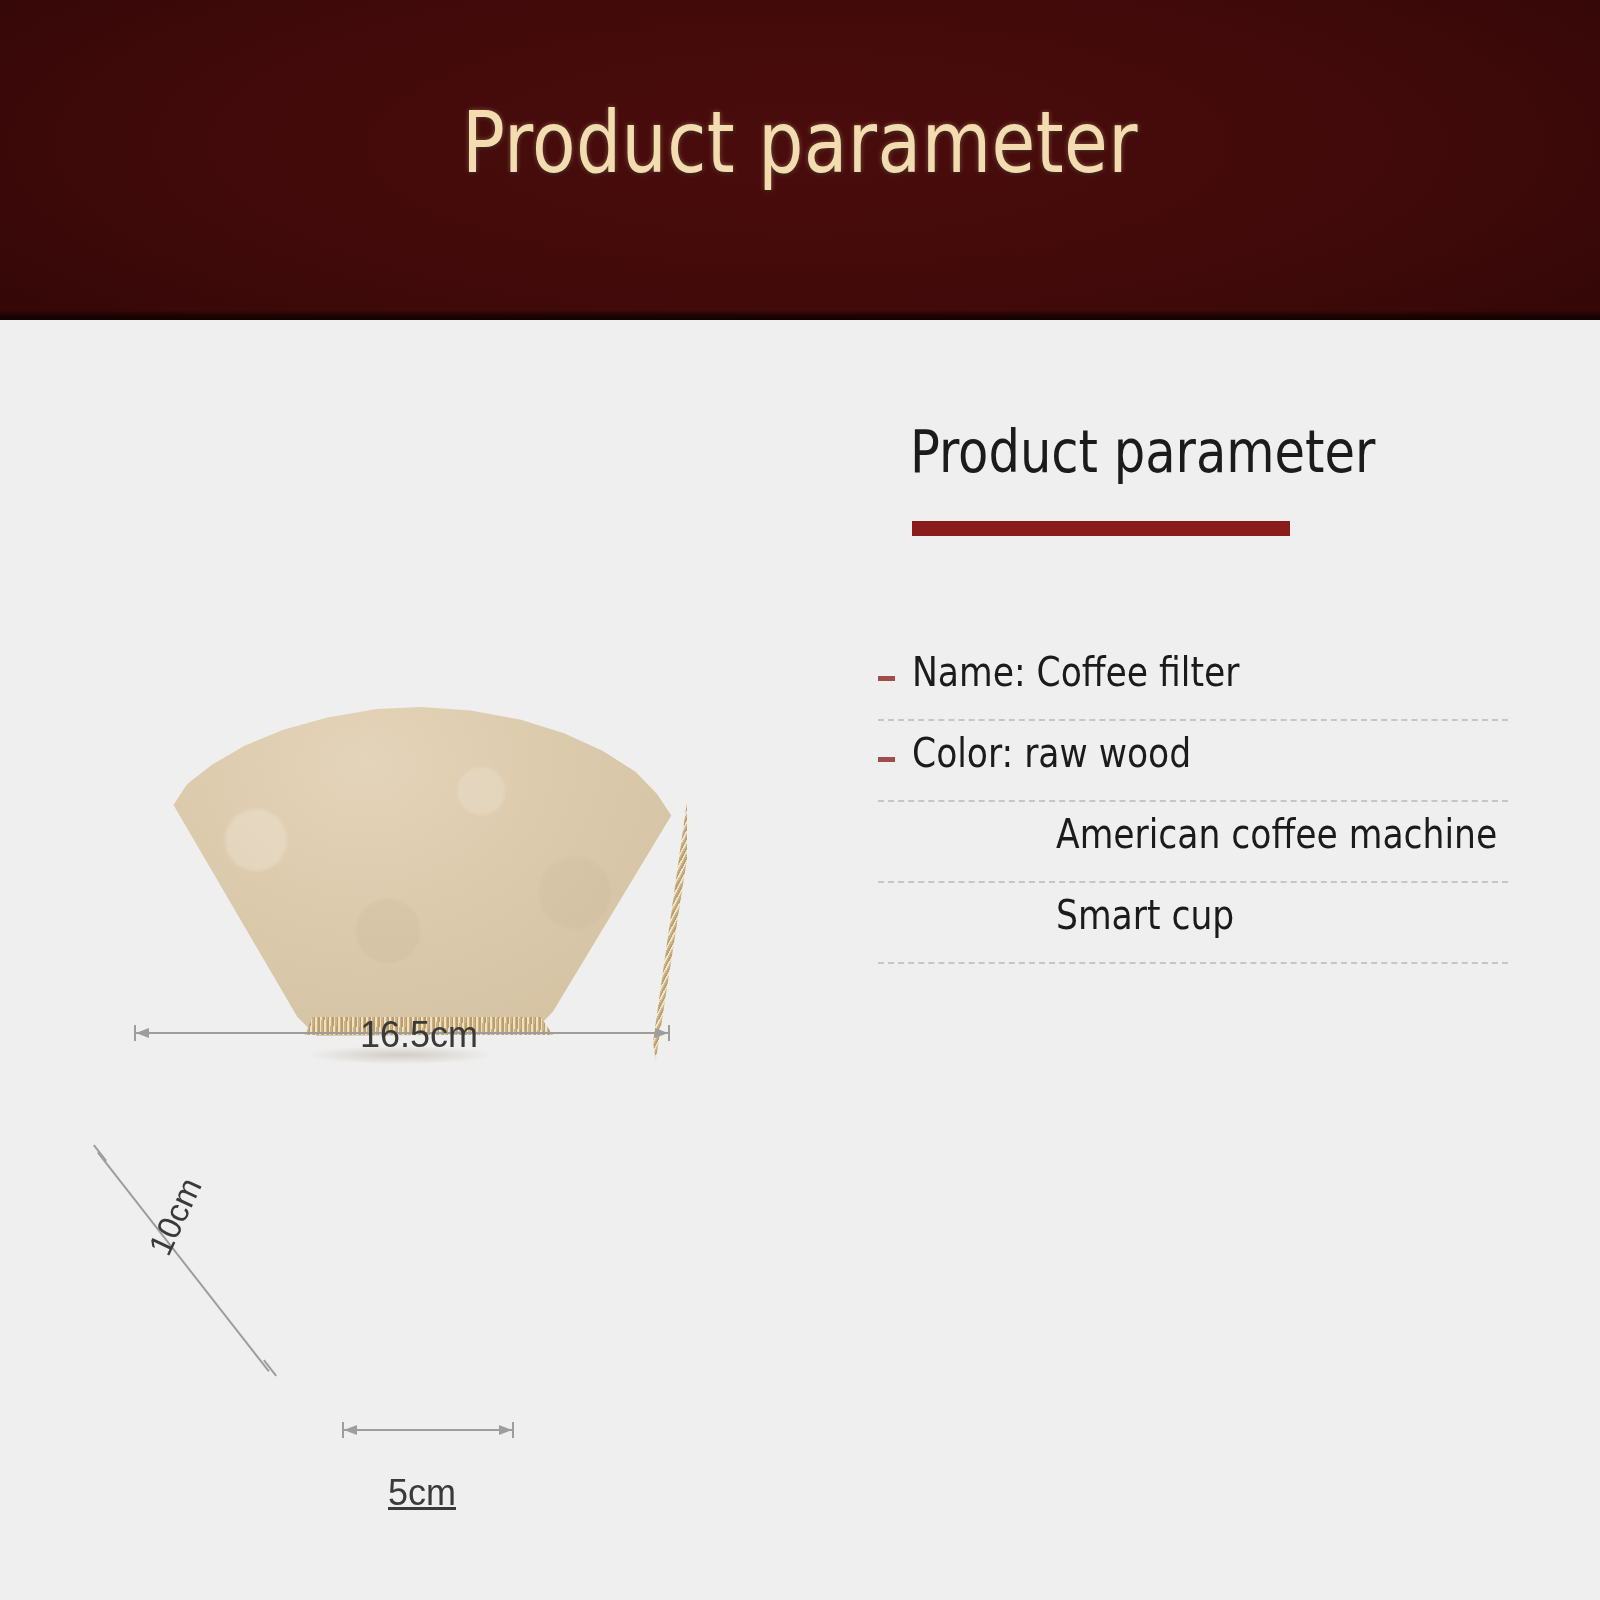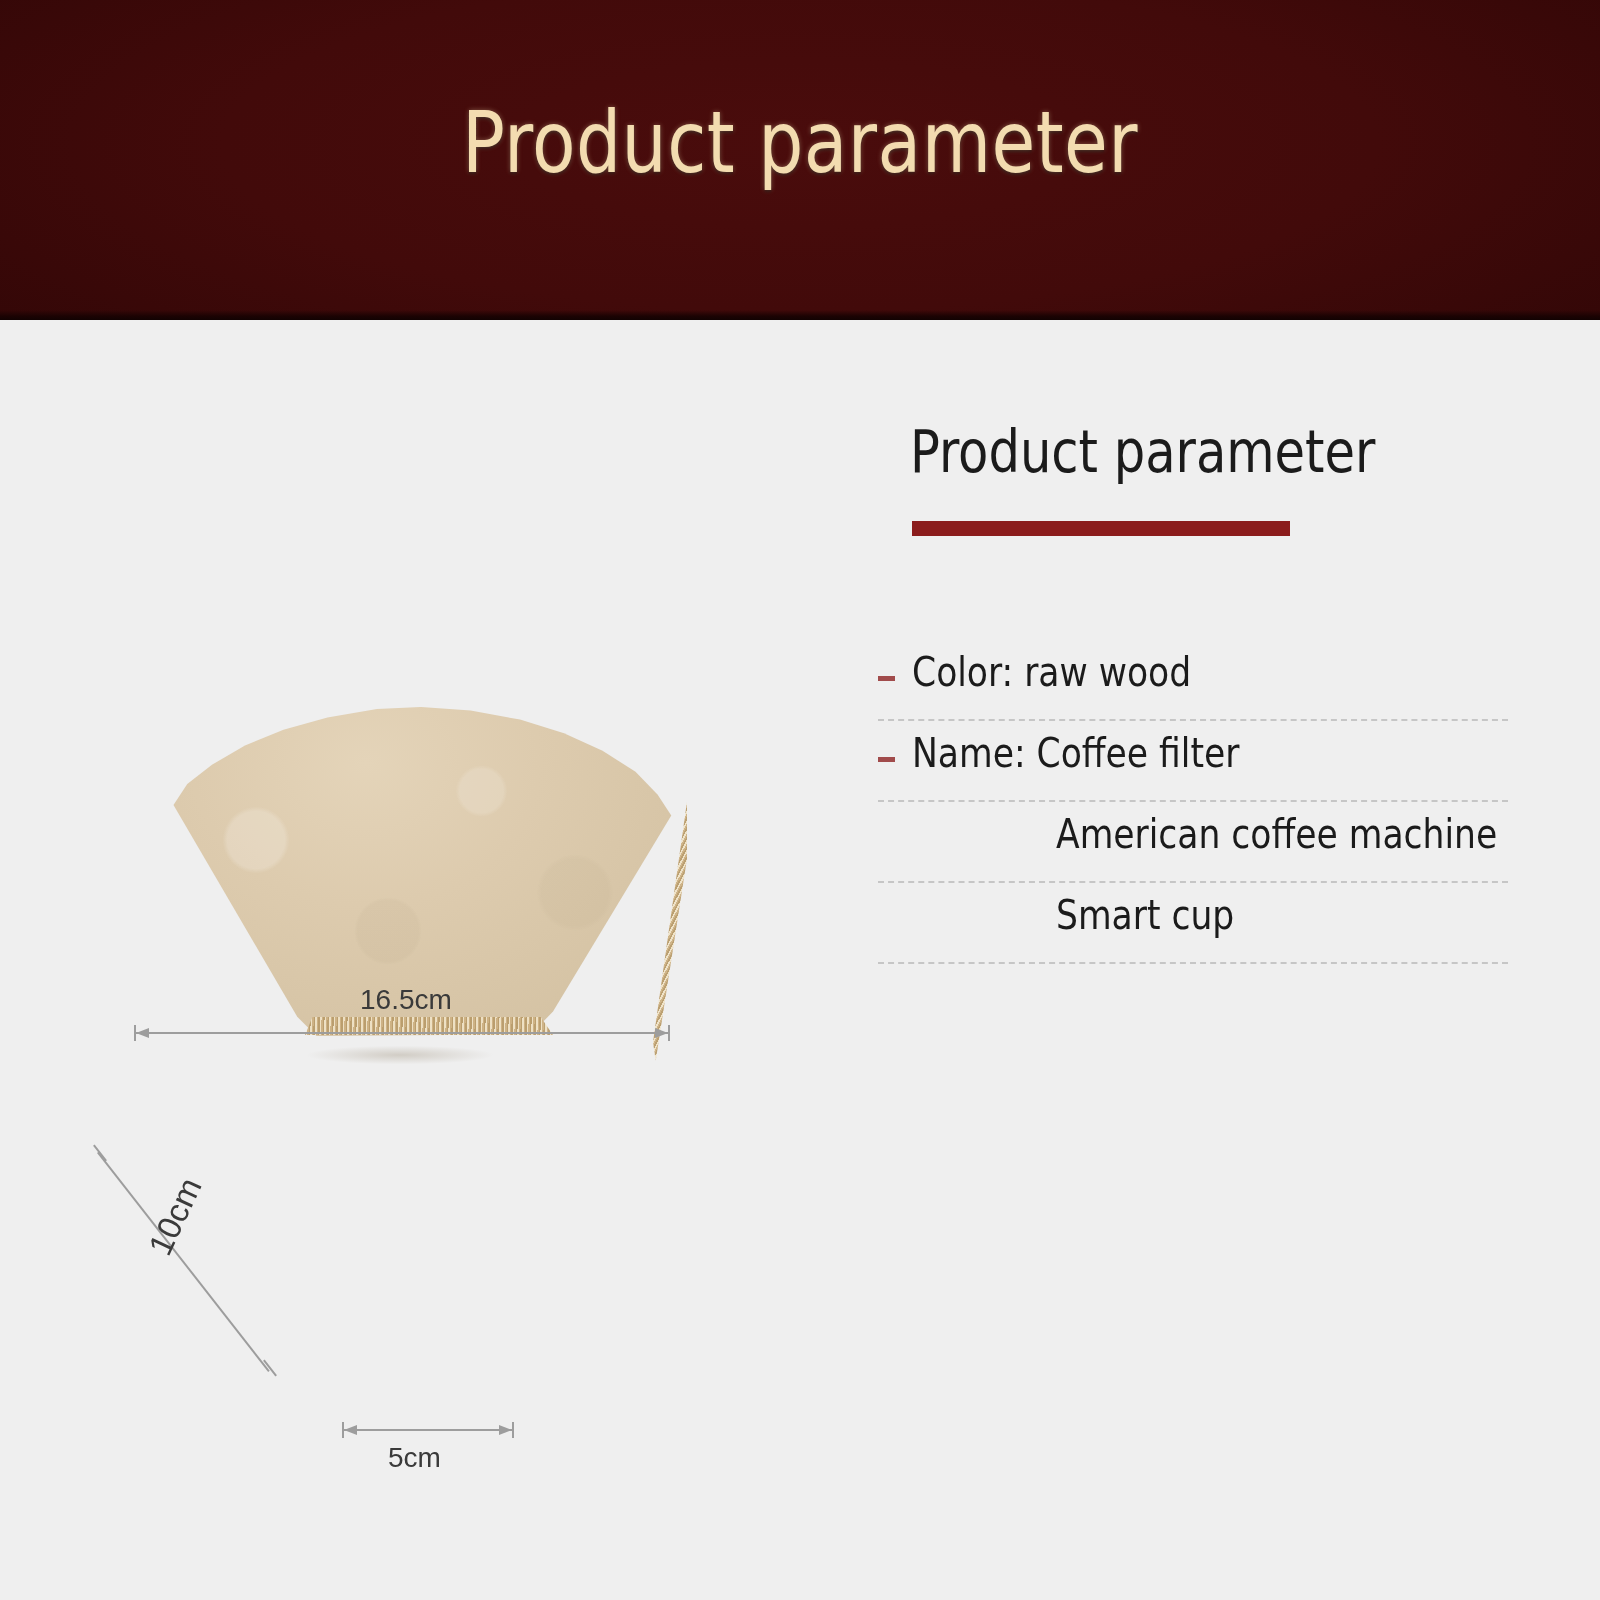"Color: raw wood" div.spec-row { order: before "Name: Coffee filter" -> after "Name: Coffee filter" }
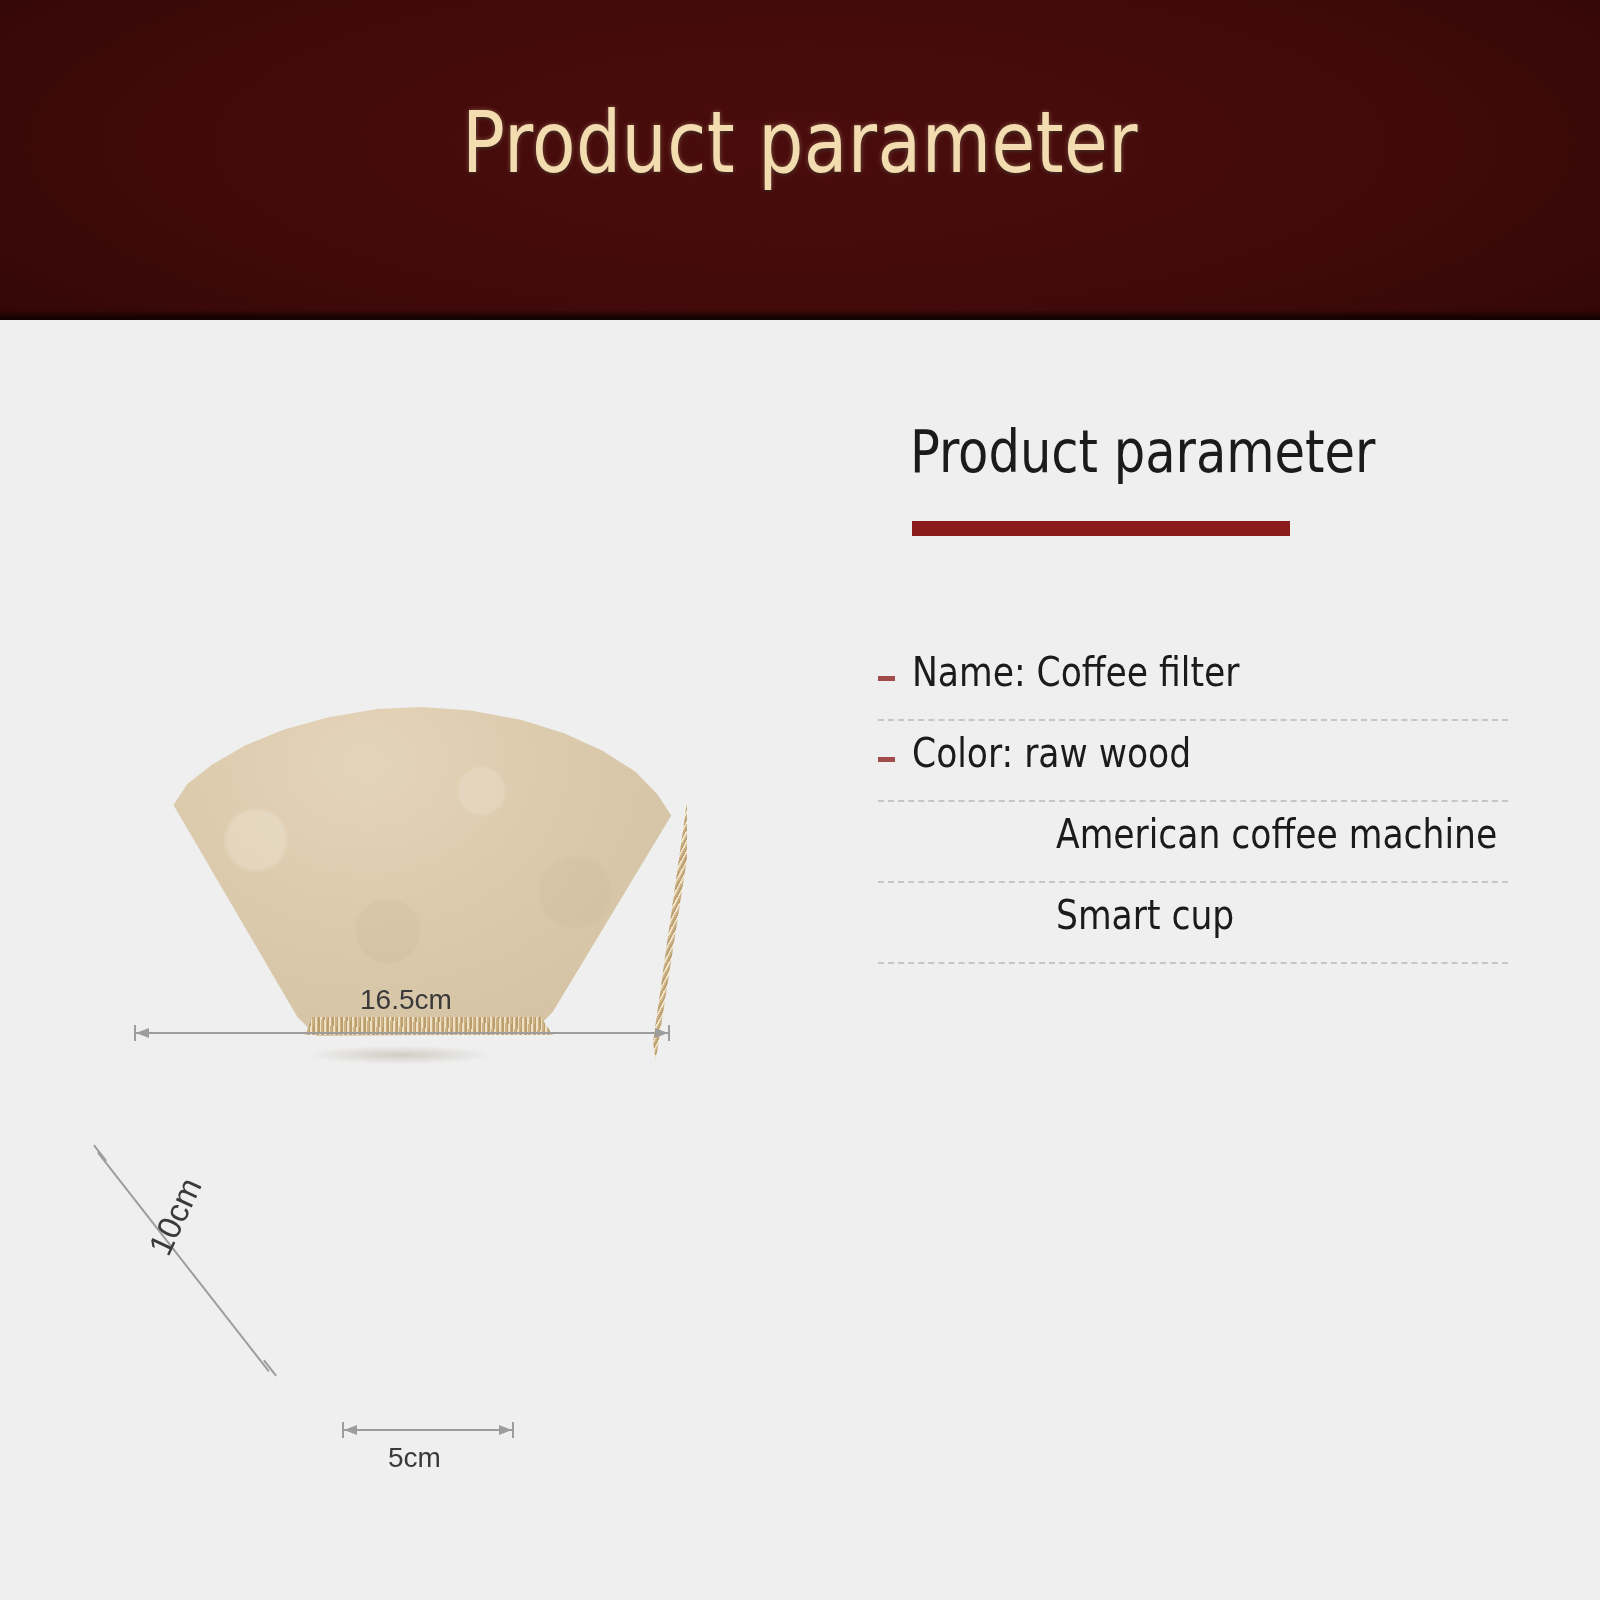"16.5cm" .dim-label { font-size: 28px -> 36px; margin-top: none -> 30px }
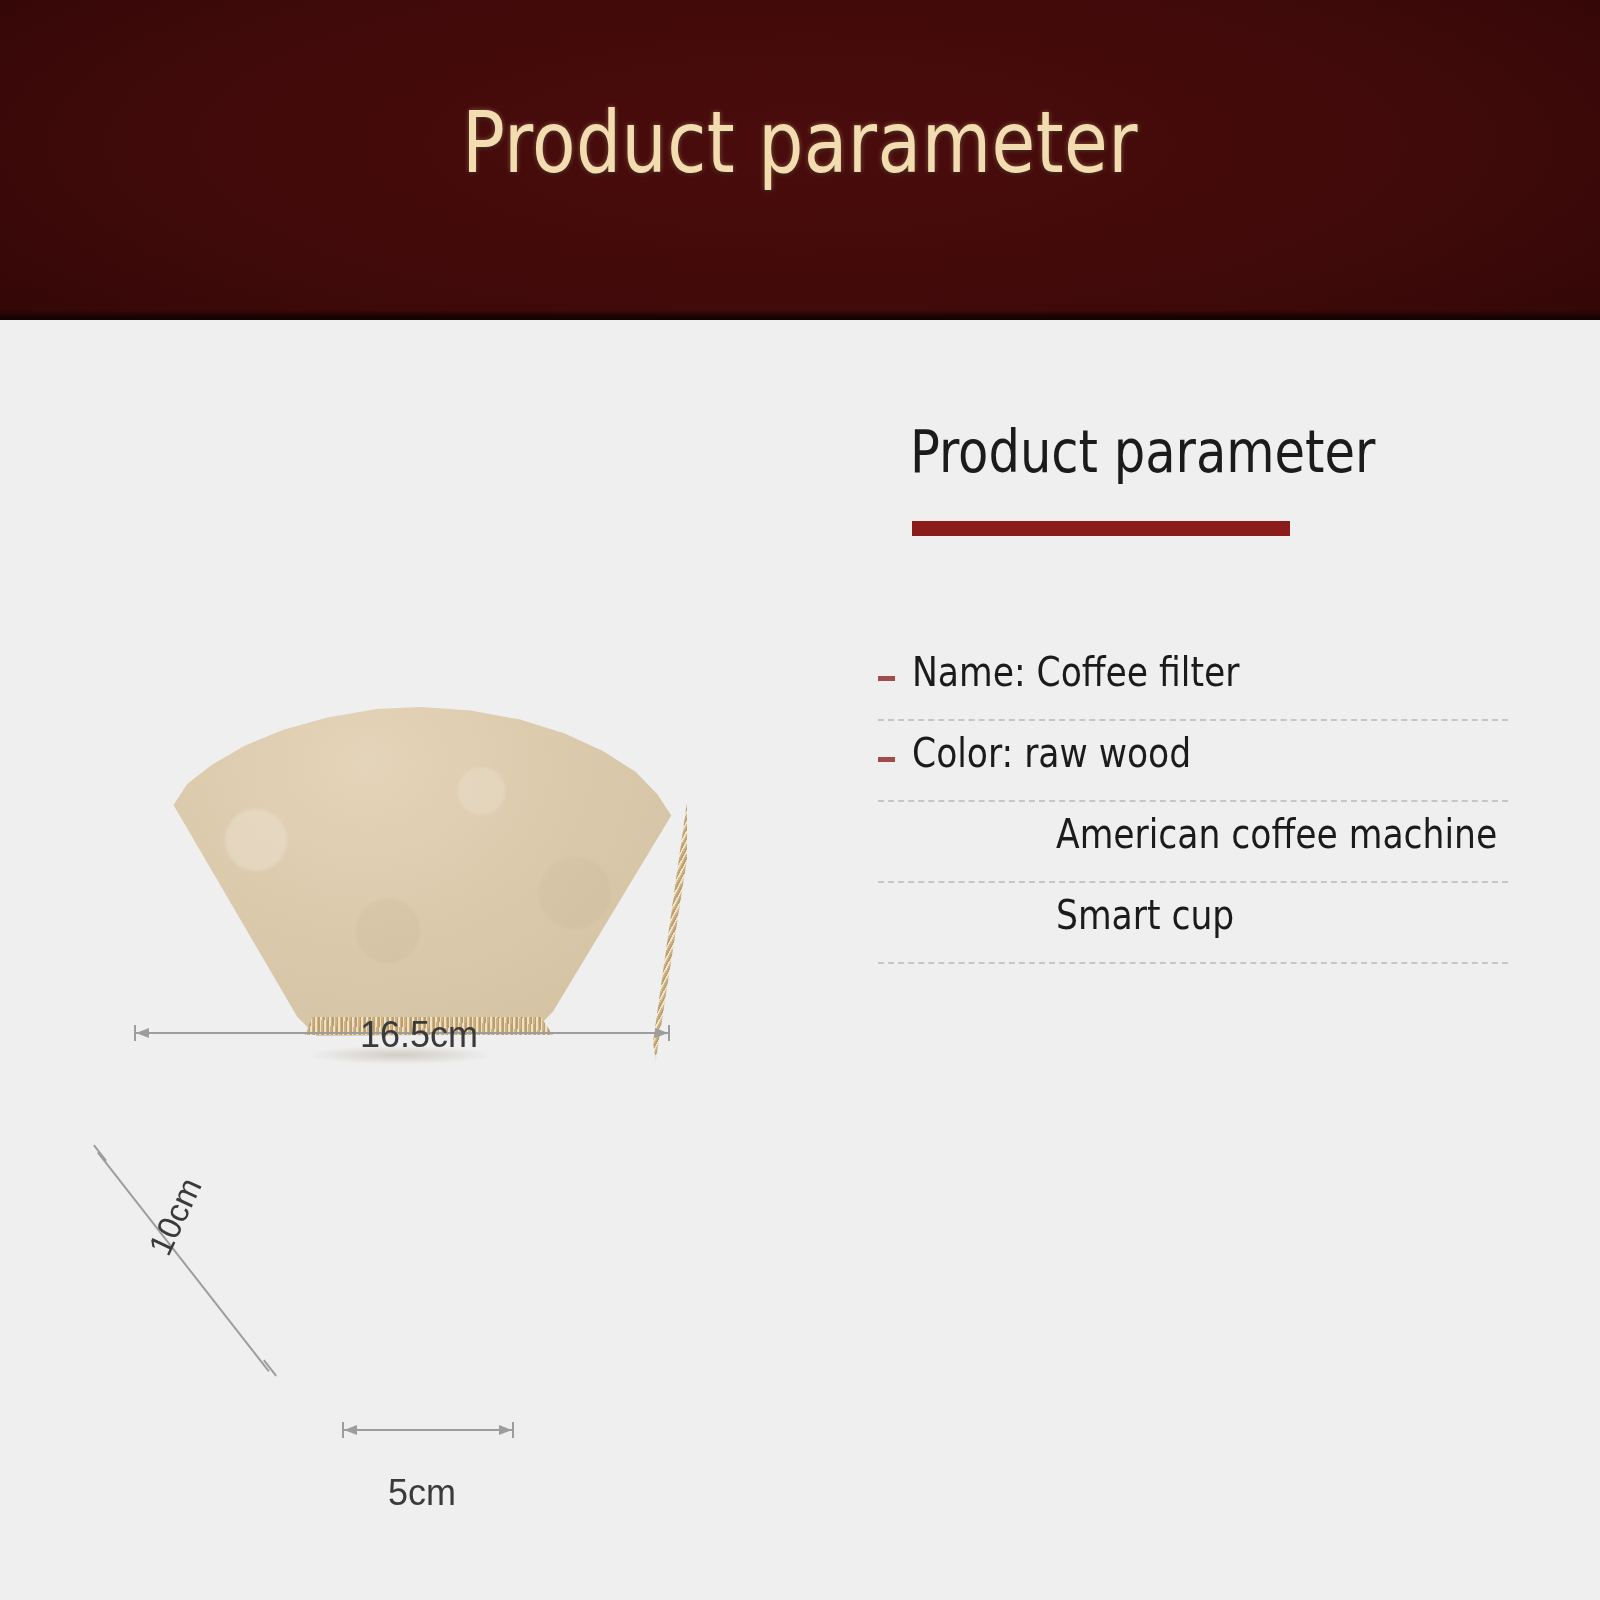"5cm" .dim-bottom-label { text-decoration: none -> underline }
